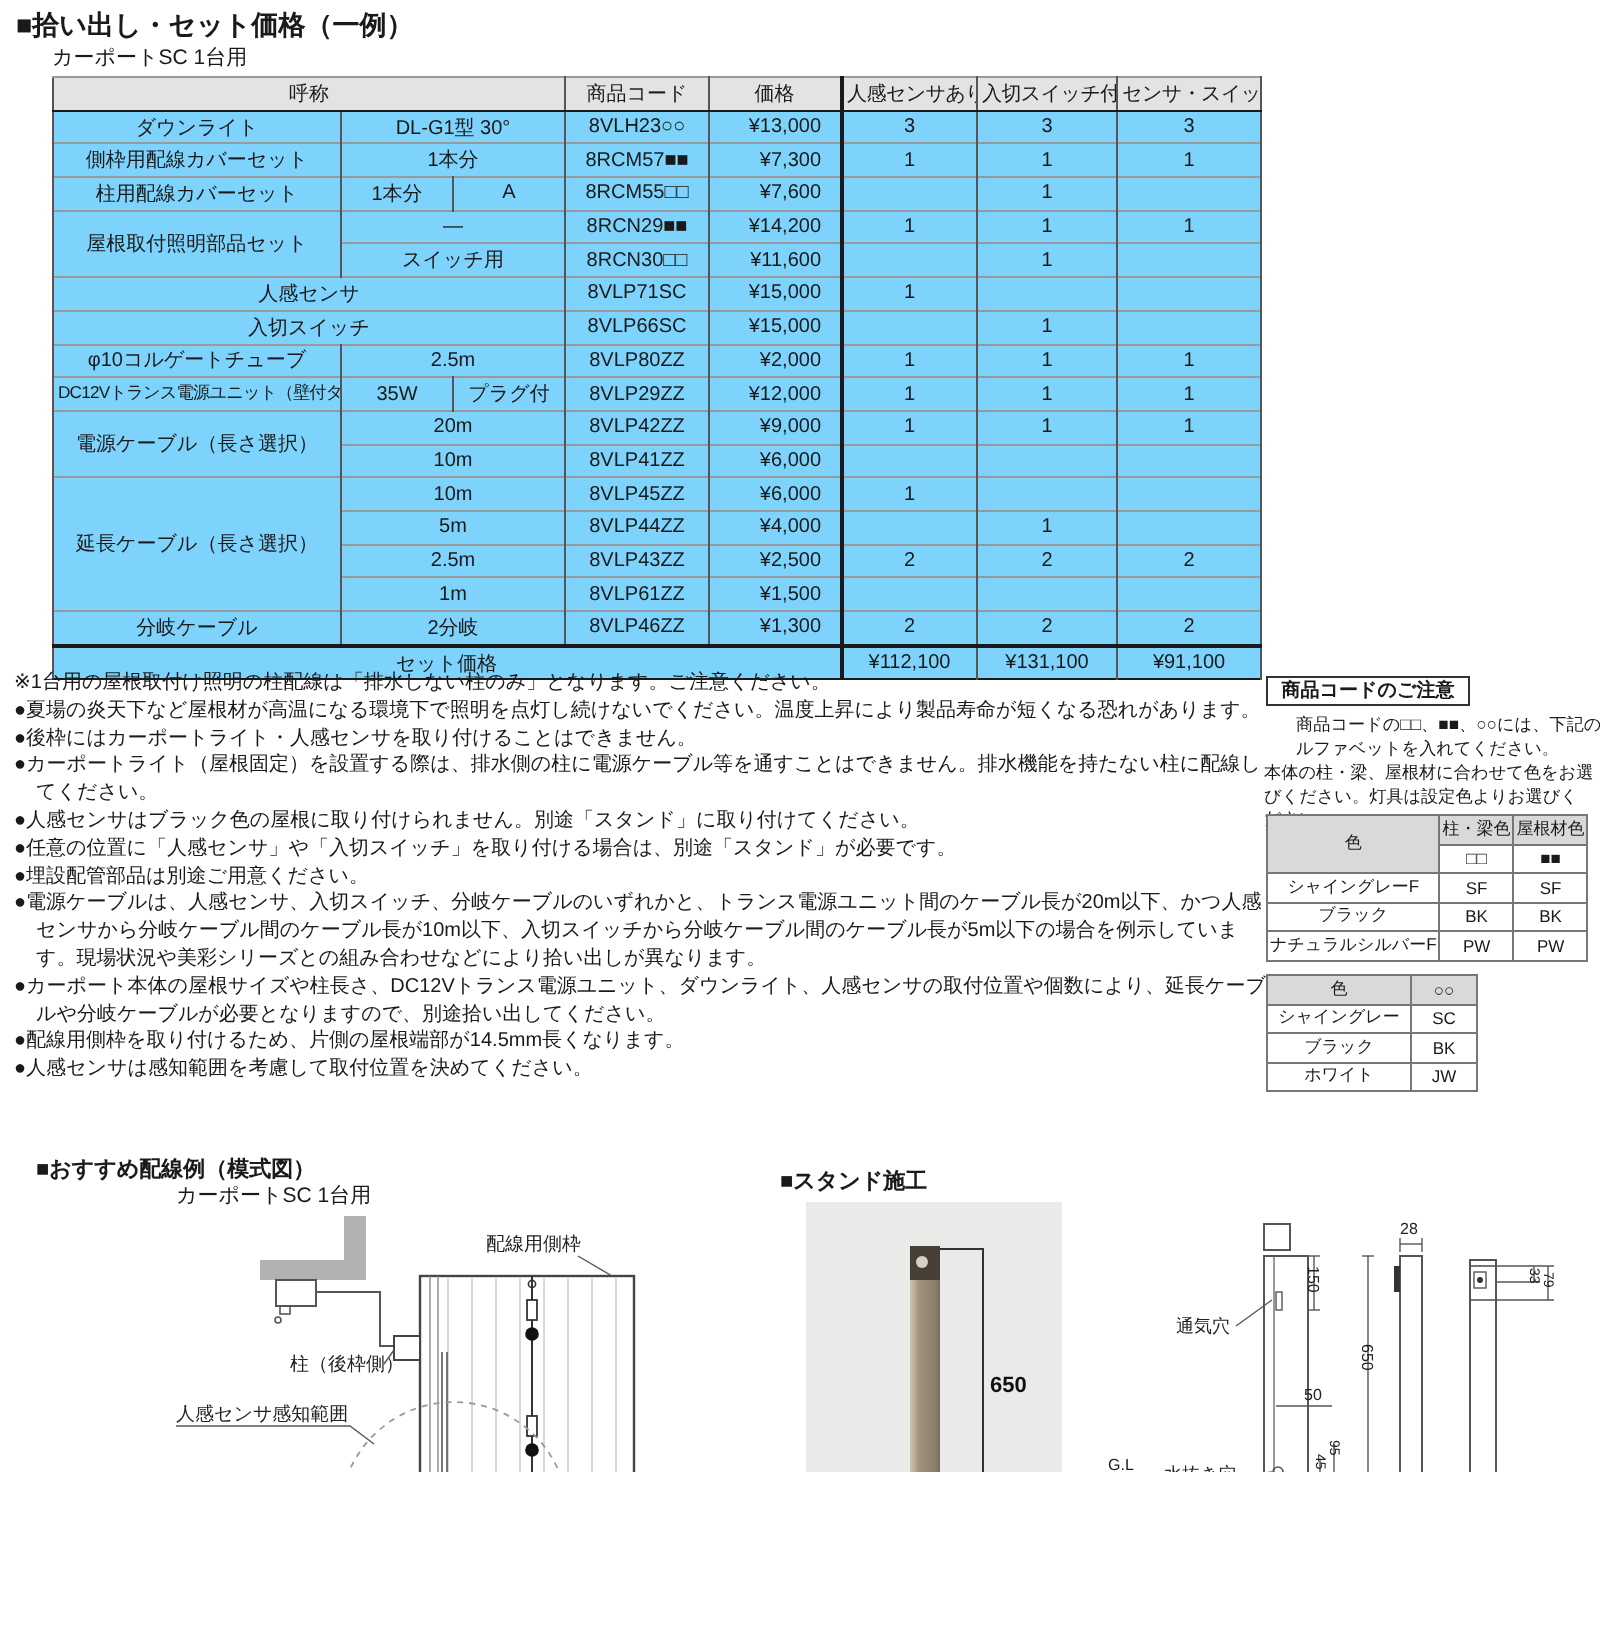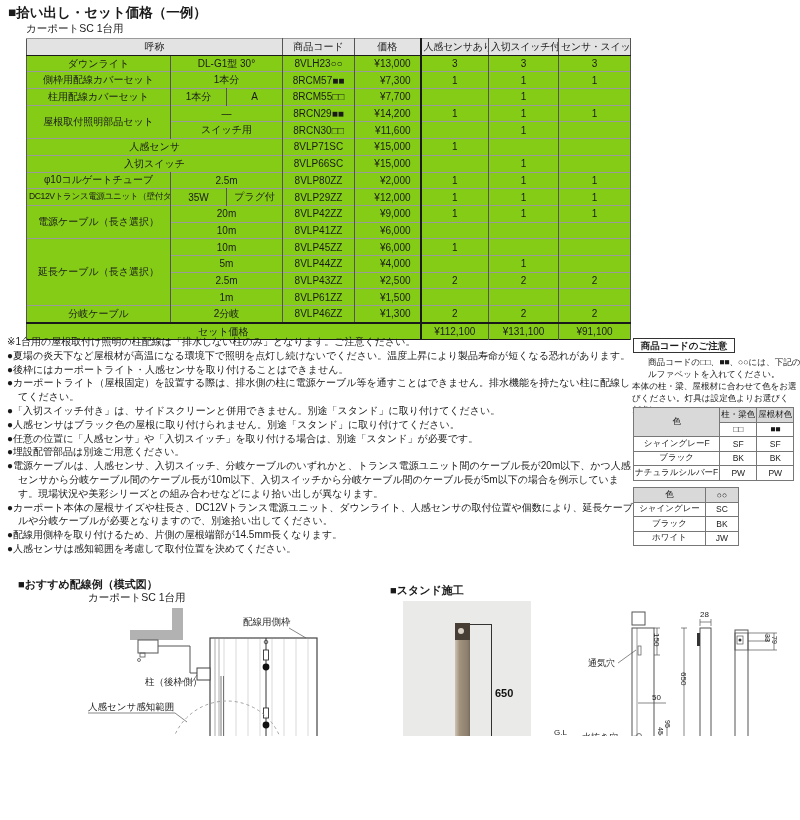"呼称" #main-table { background: #84cc16 -> #7dd3fc }
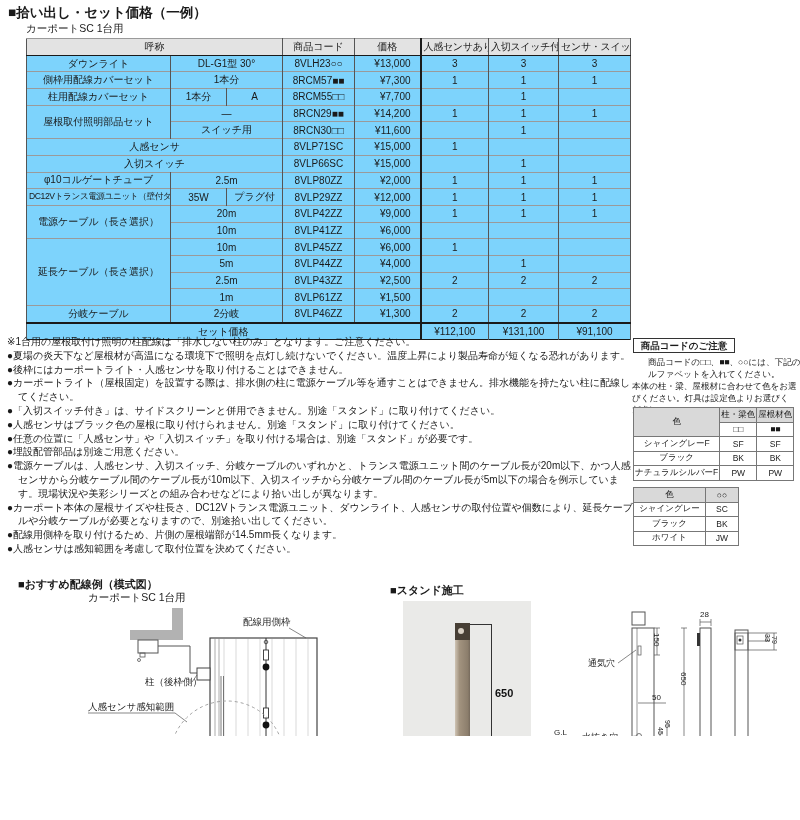"¥7,700" td.r { text: ¥7,700 -> ¥7,600 }
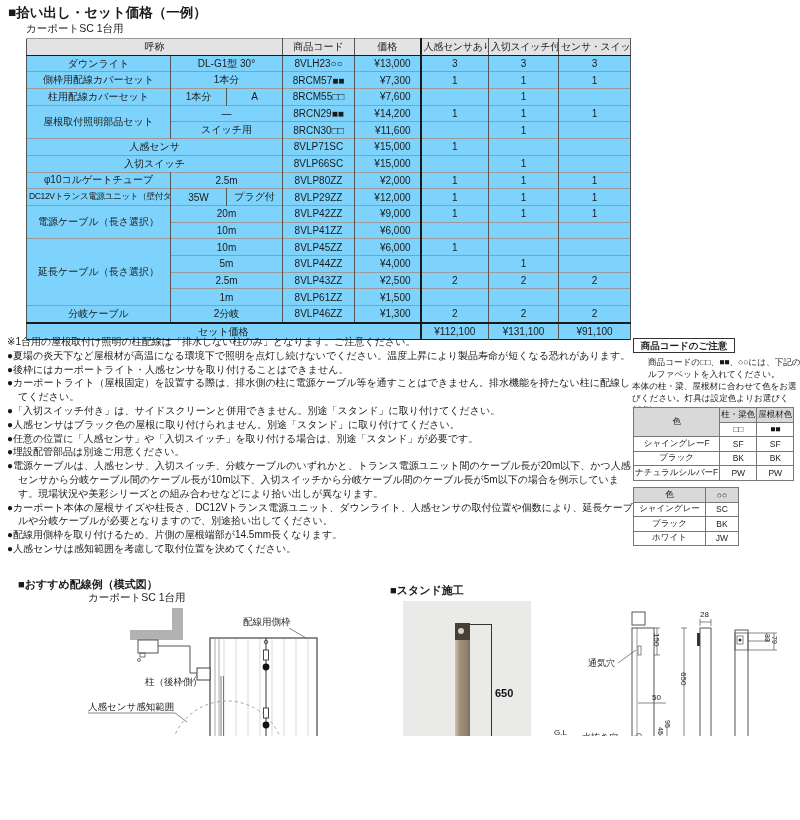"●「入切スイッチ付き」は、サイドスクリーンと併用できません。別途「スタンド」に取" div.note { html: <div>●「入切スイッチ付き」は、サイドスクリーンと併用できません。別途「スタンド」に取り付けてください。</div> -> none }
